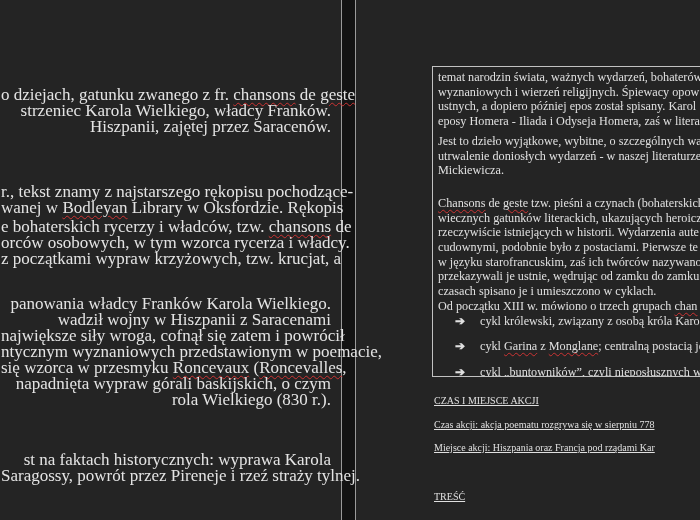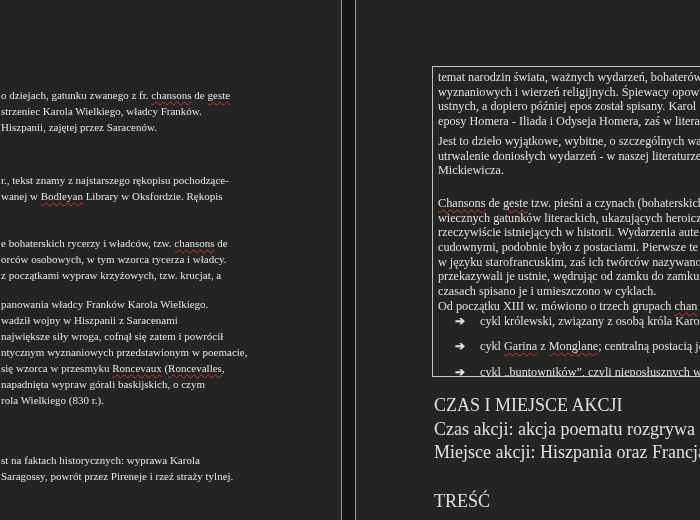"o dziejach, gatunku zwanego z" #left-text { font-size: 11px -> 17px; text-align: none -> right }
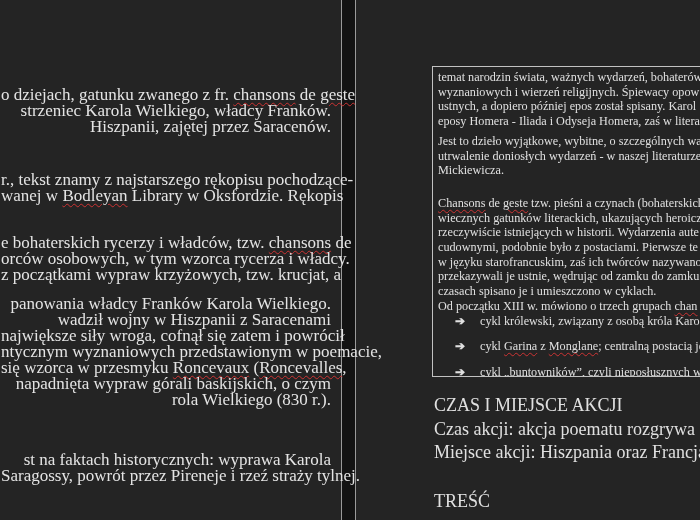"r., tekst znamy z najstarszego" div.para { top: 172px -> 184px }
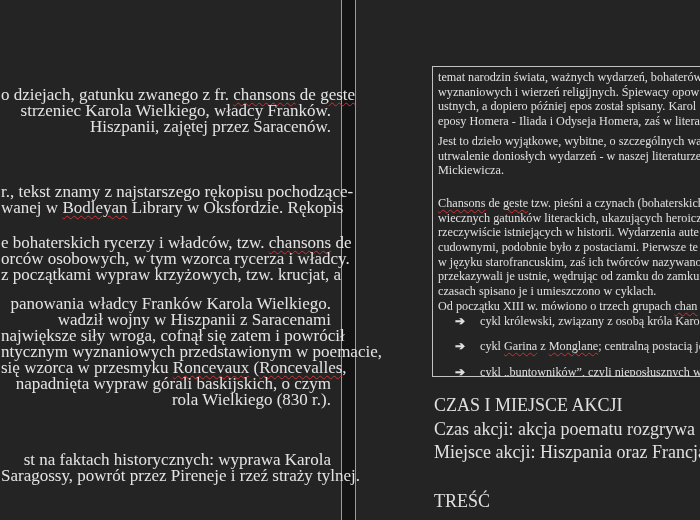"e bohaterskich rycerzy i władców," div.para { top: 235px -> 219px }
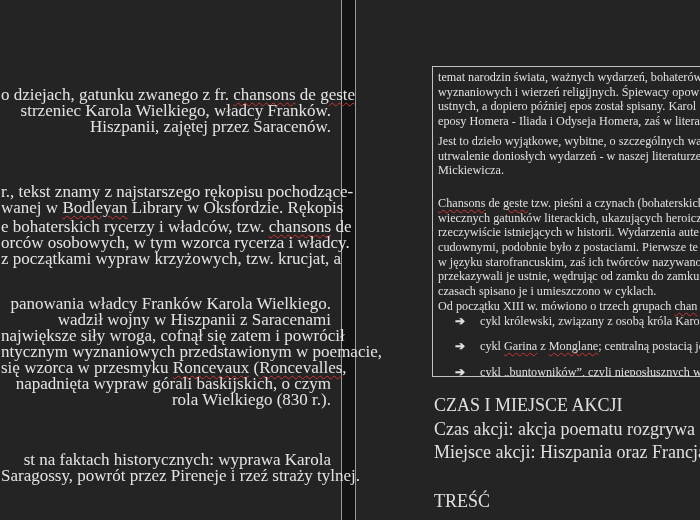"CZAS I MIEJSCE AKCJI" .below-box { font-size: 18px -> 10px; text-decoration: none -> underline }
